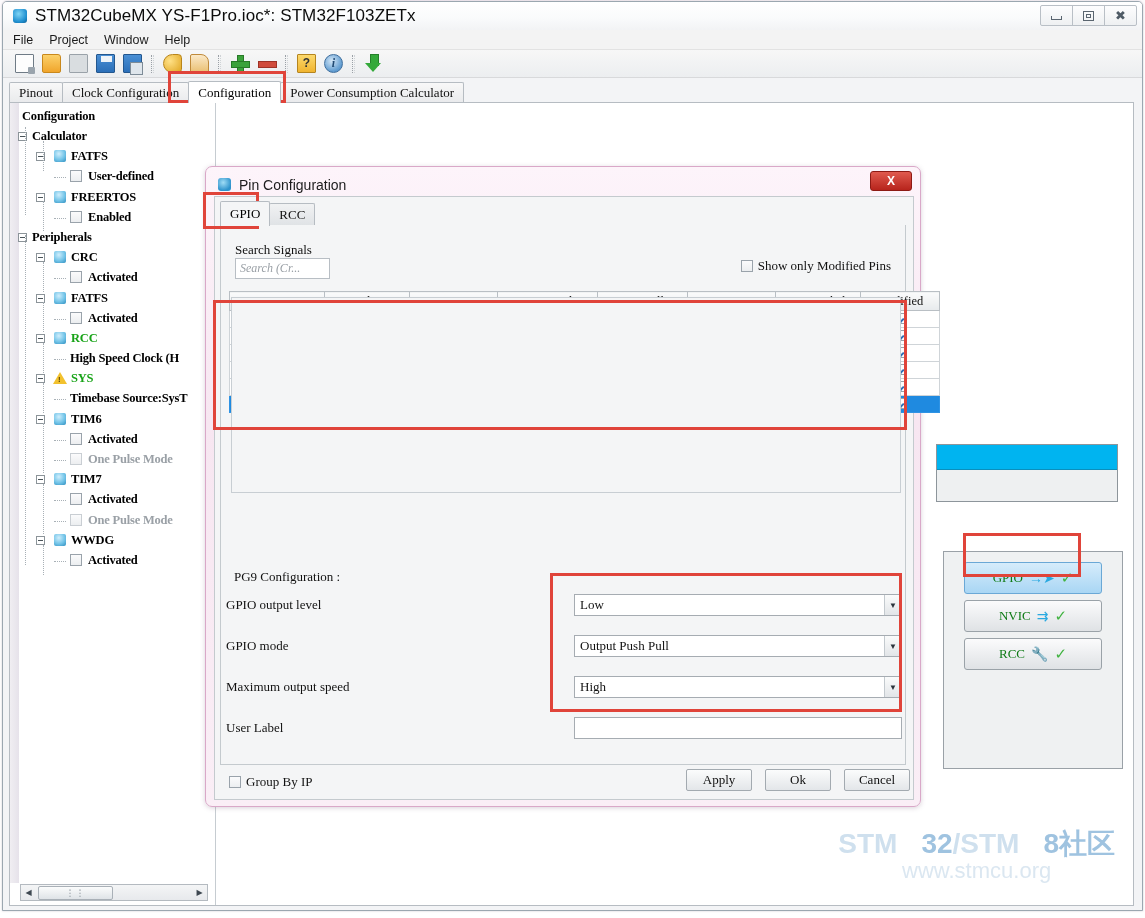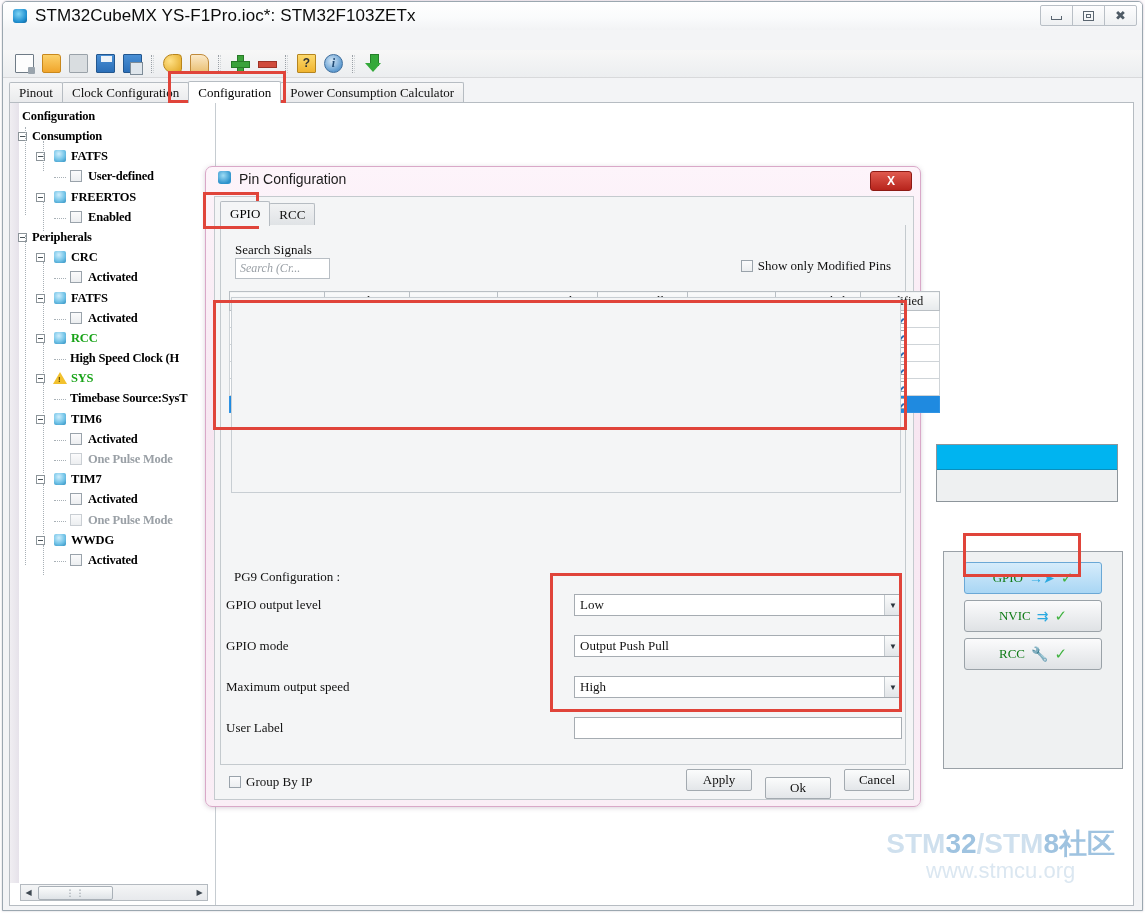"File" div { html: none -> <div> <span>File</span> <span>Project</span> <span>Window</span> <span>Help</span> </div> }
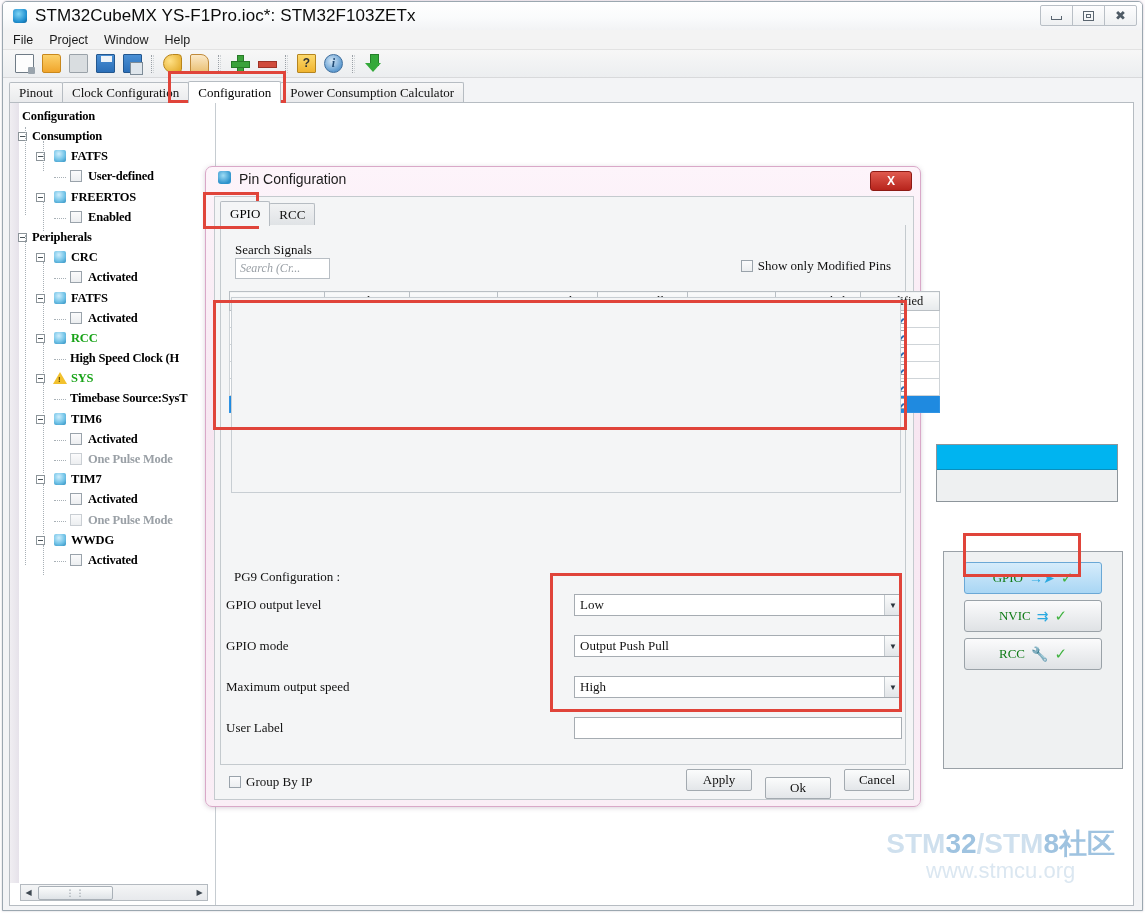"Consumption" span.lbl { text: Consumption -> Calculator }
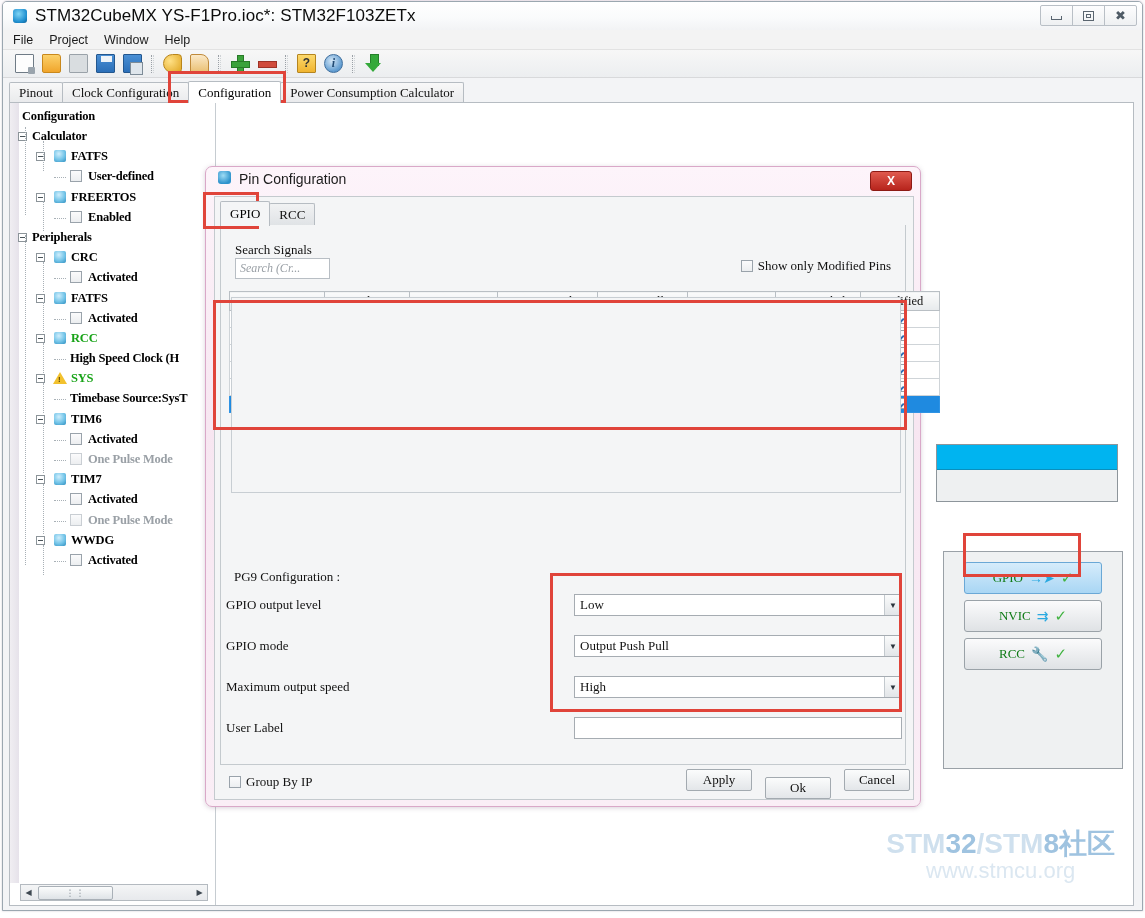"Pin Configuration" #dlg-title { align-items: flex-start -> center }
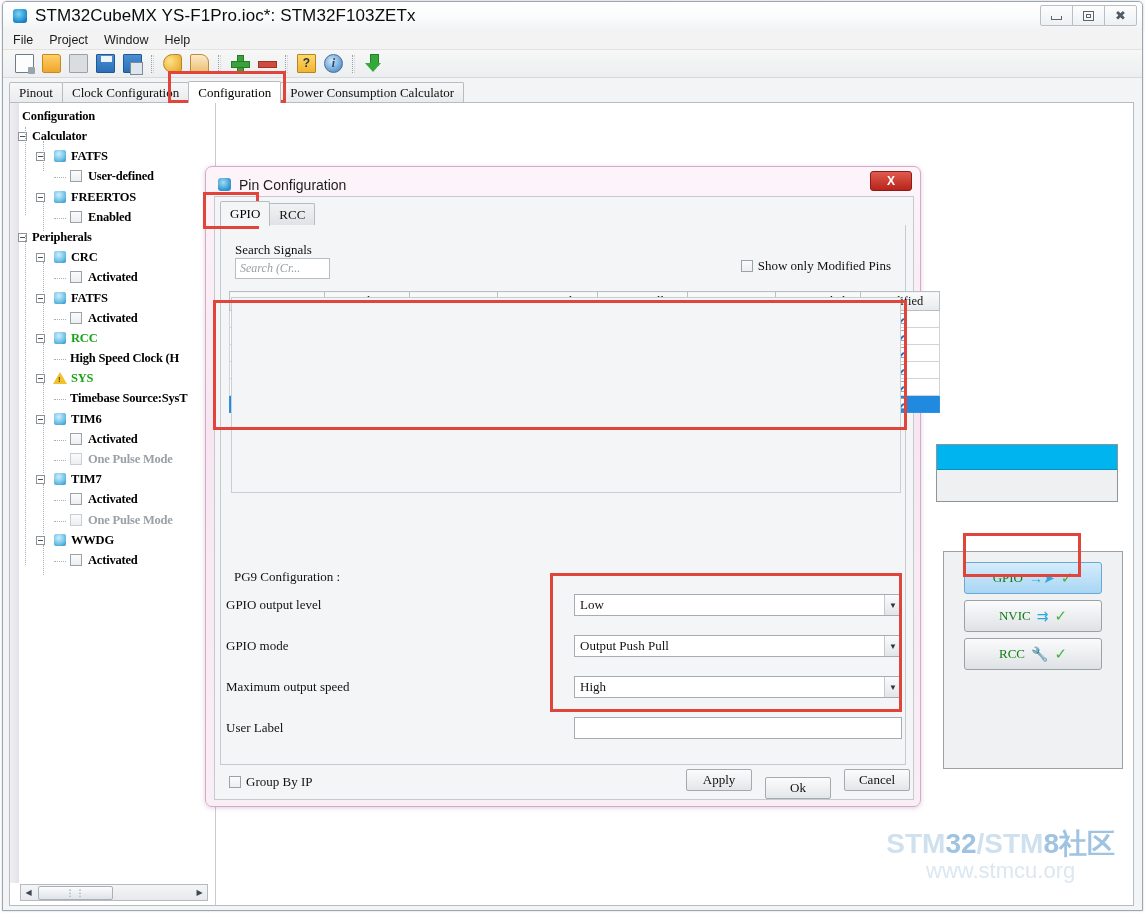"Ok" div.dbtn { margin-top: 8px -> none }
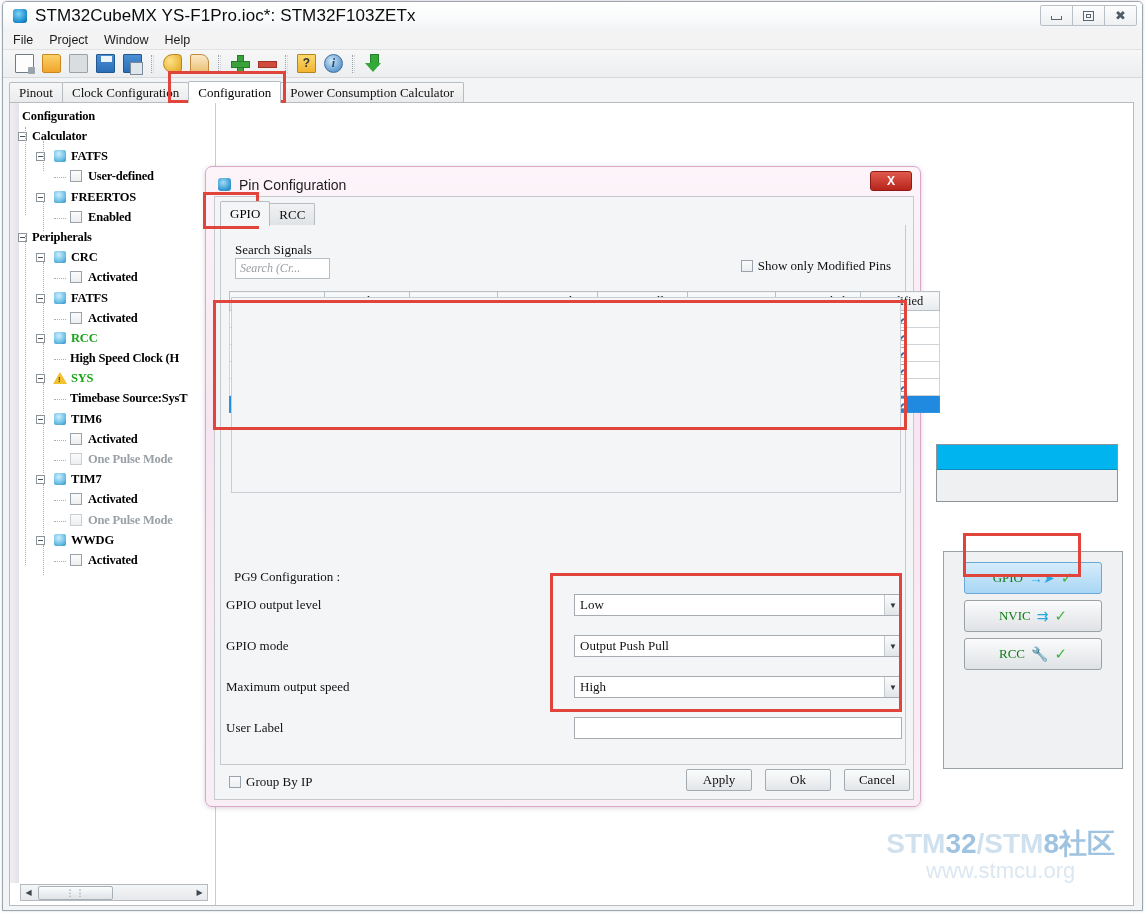"32" #wm1 .lt { margin-left: none -> 24px }
